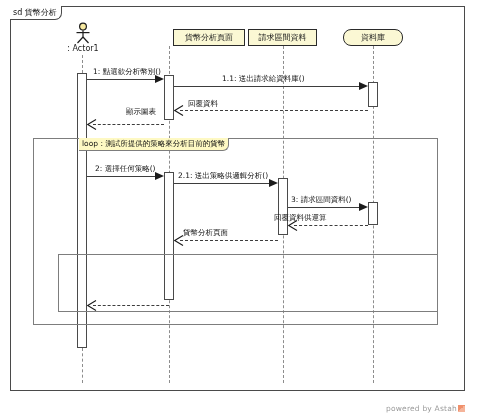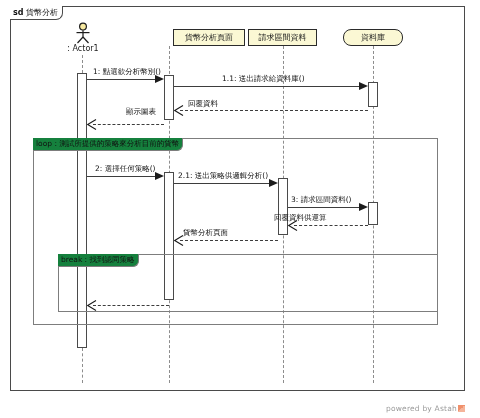"sd" .sd-tag b { font-weight: bold -> normal }
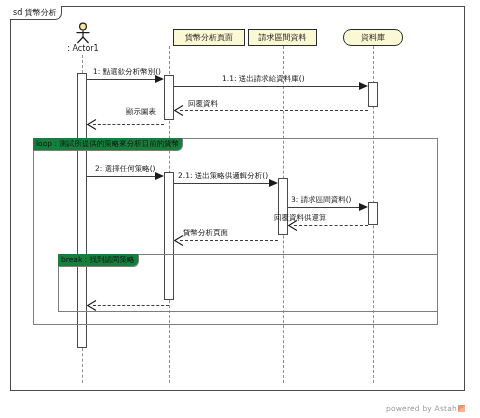"loop : 測試所提供的策略來分析目前的貨幣" .frag-tag { background: #15803d -> #fef9c3; margin-left: none -> 46px }
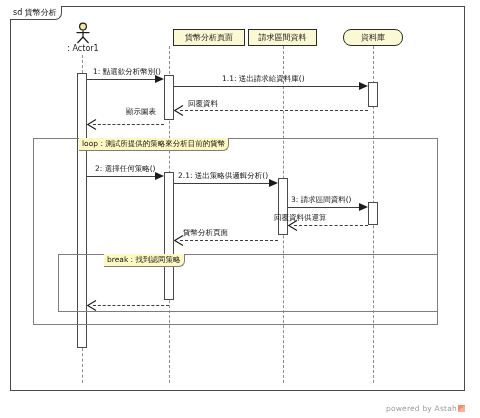"break : 找到認同策略" div.abs { html: <div> <span>break : 找到認同策略</span> </div> -> none }
